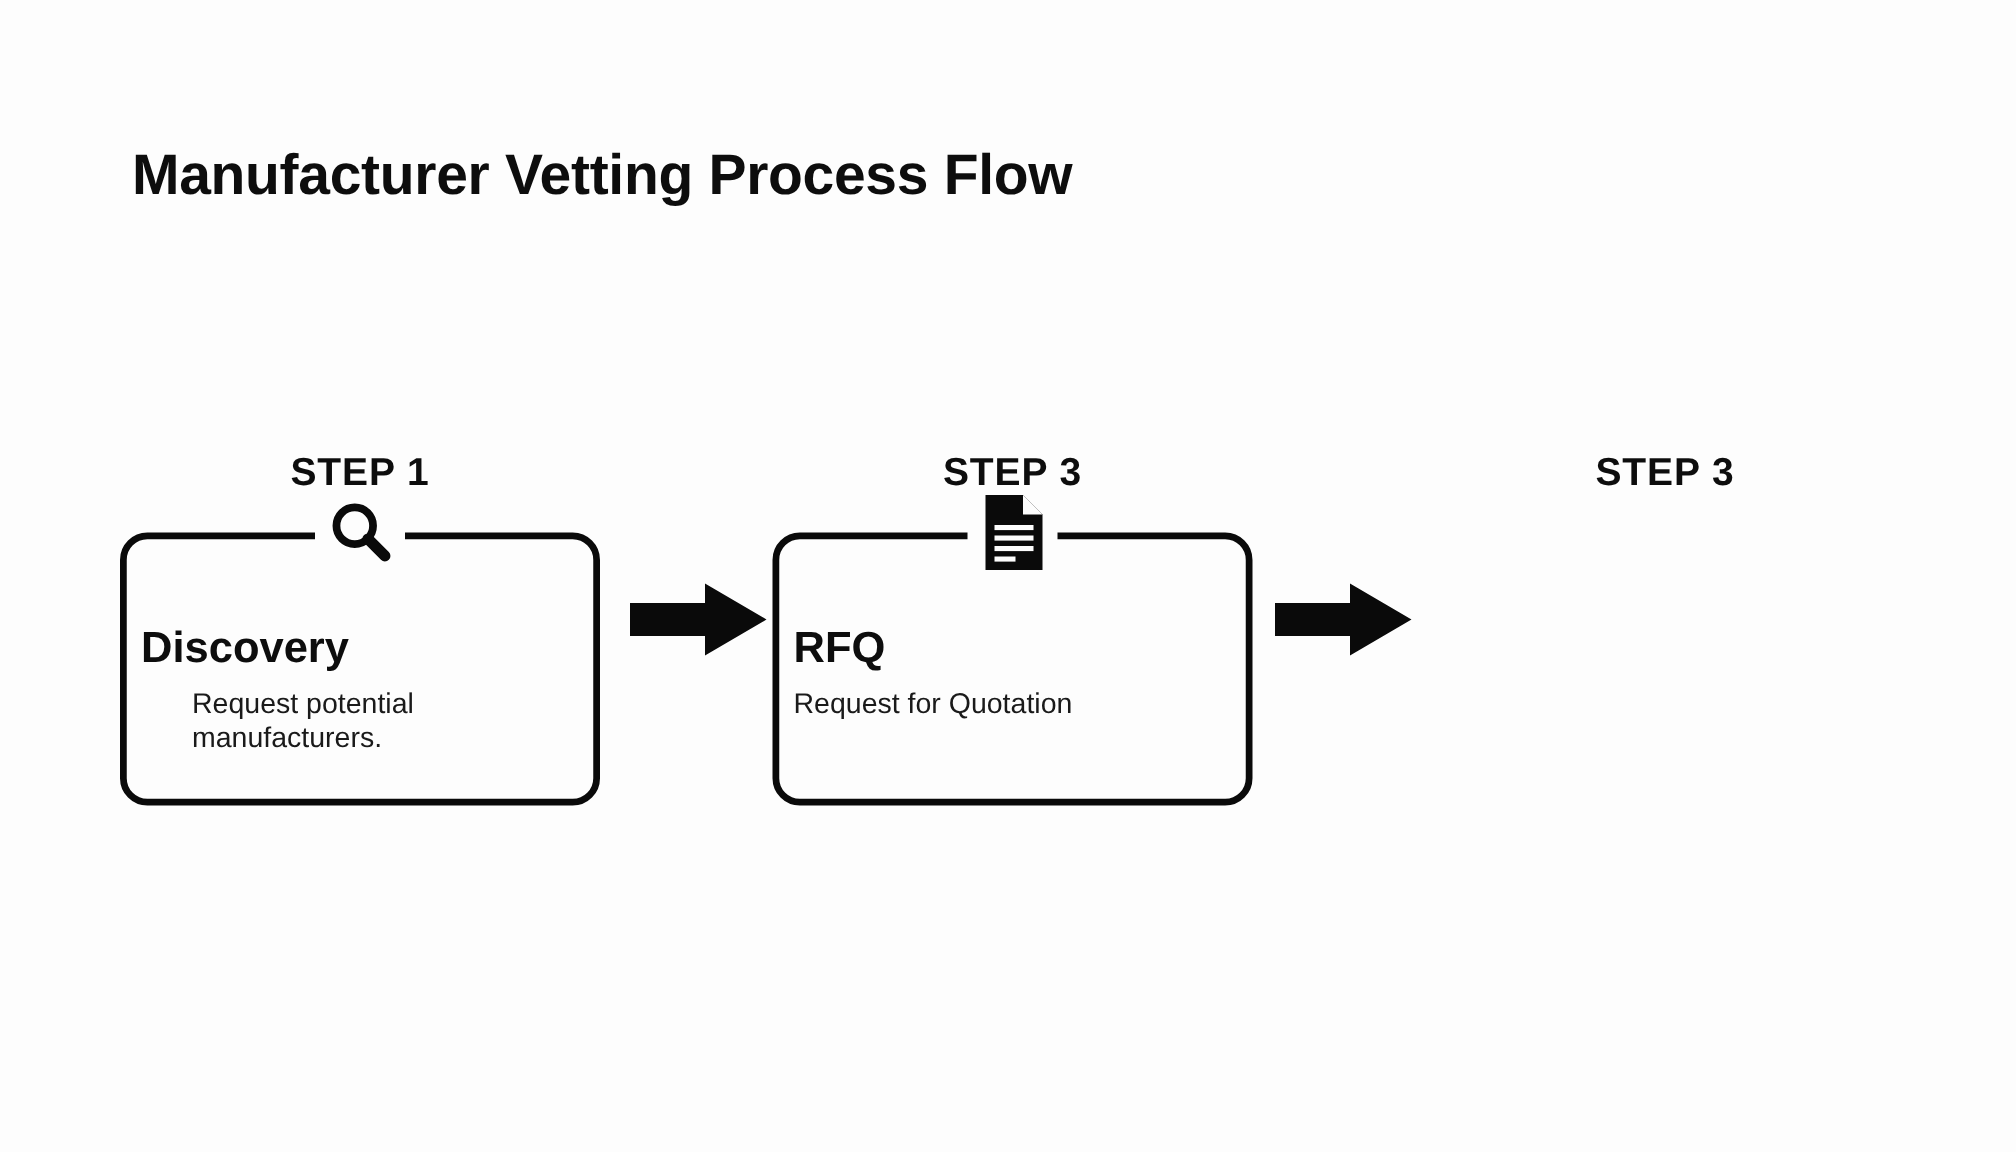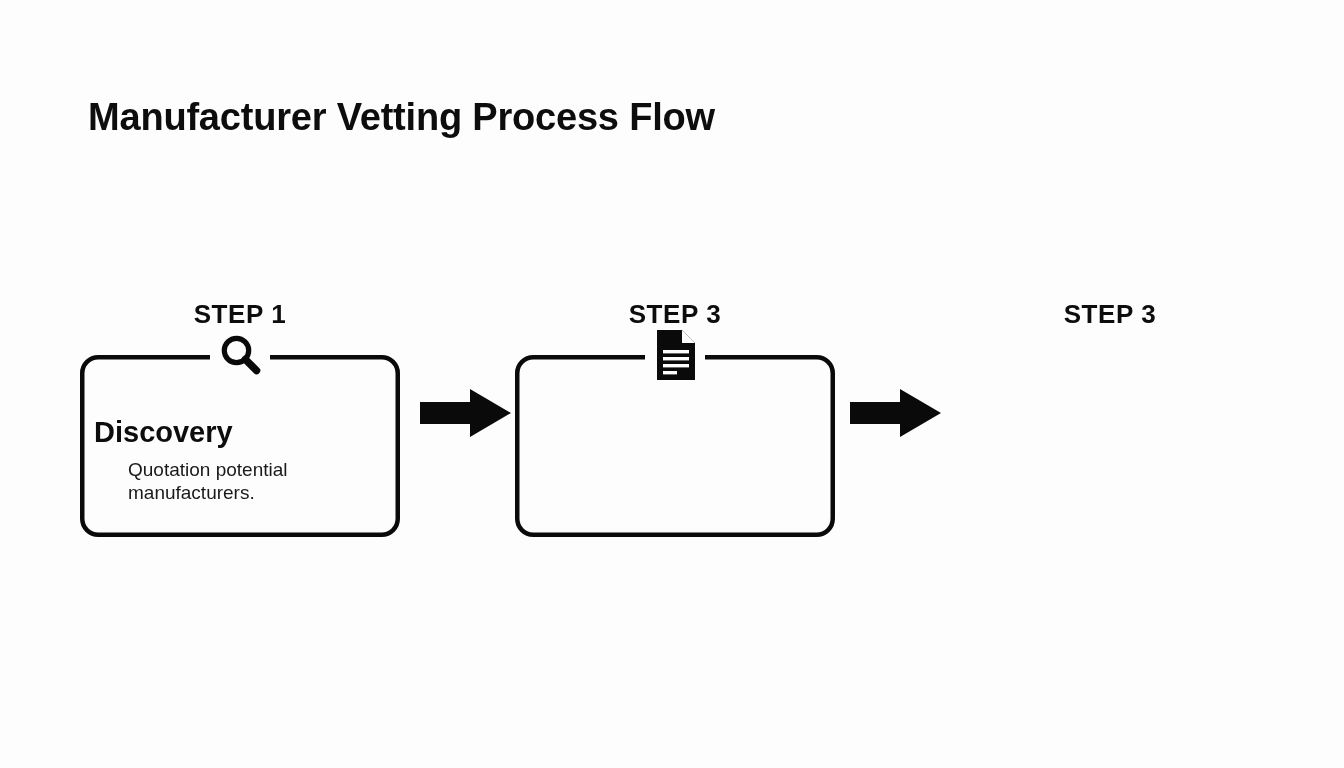"RFQ" div.card-body { html: none -> <div> <div>RFQ</div> <div>Request for Quotation</div> </div> }
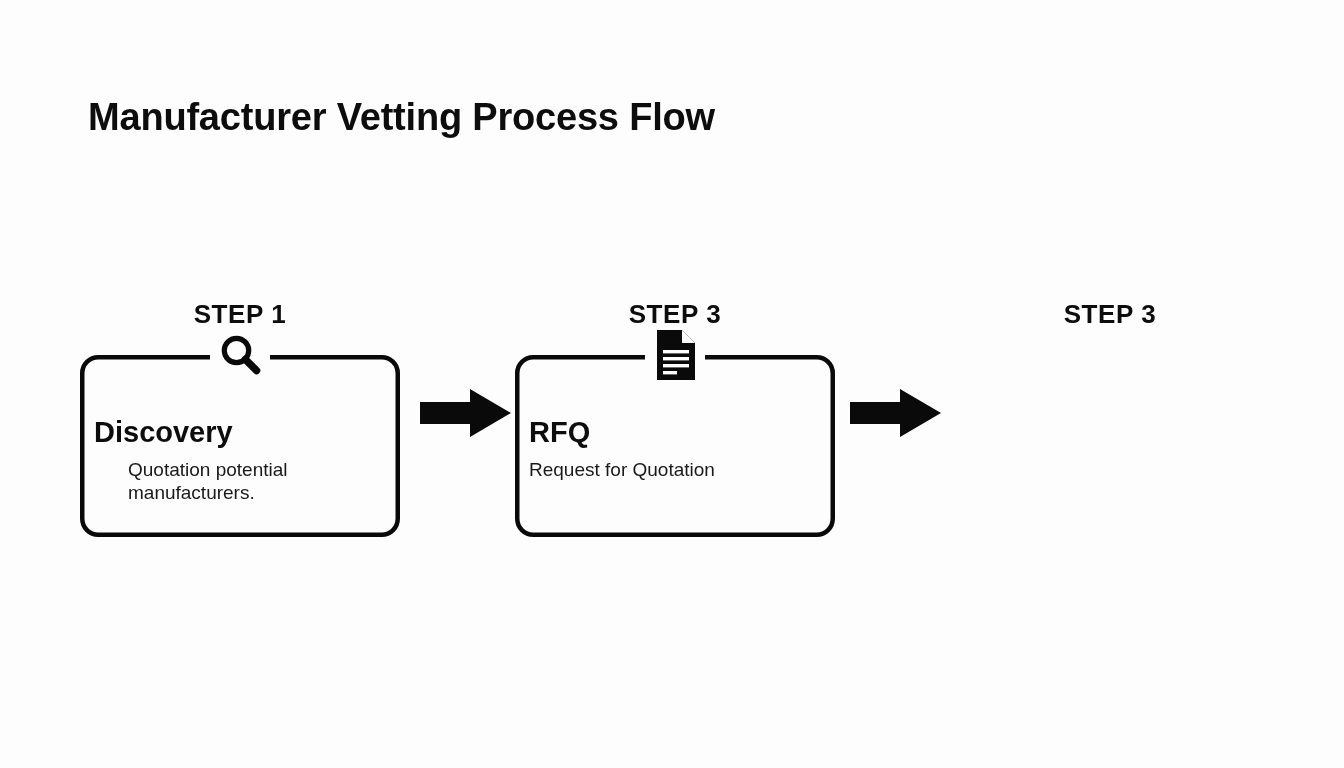"Quotation potential manufacturers." div.card-sub { text: Quotation -> Request }
